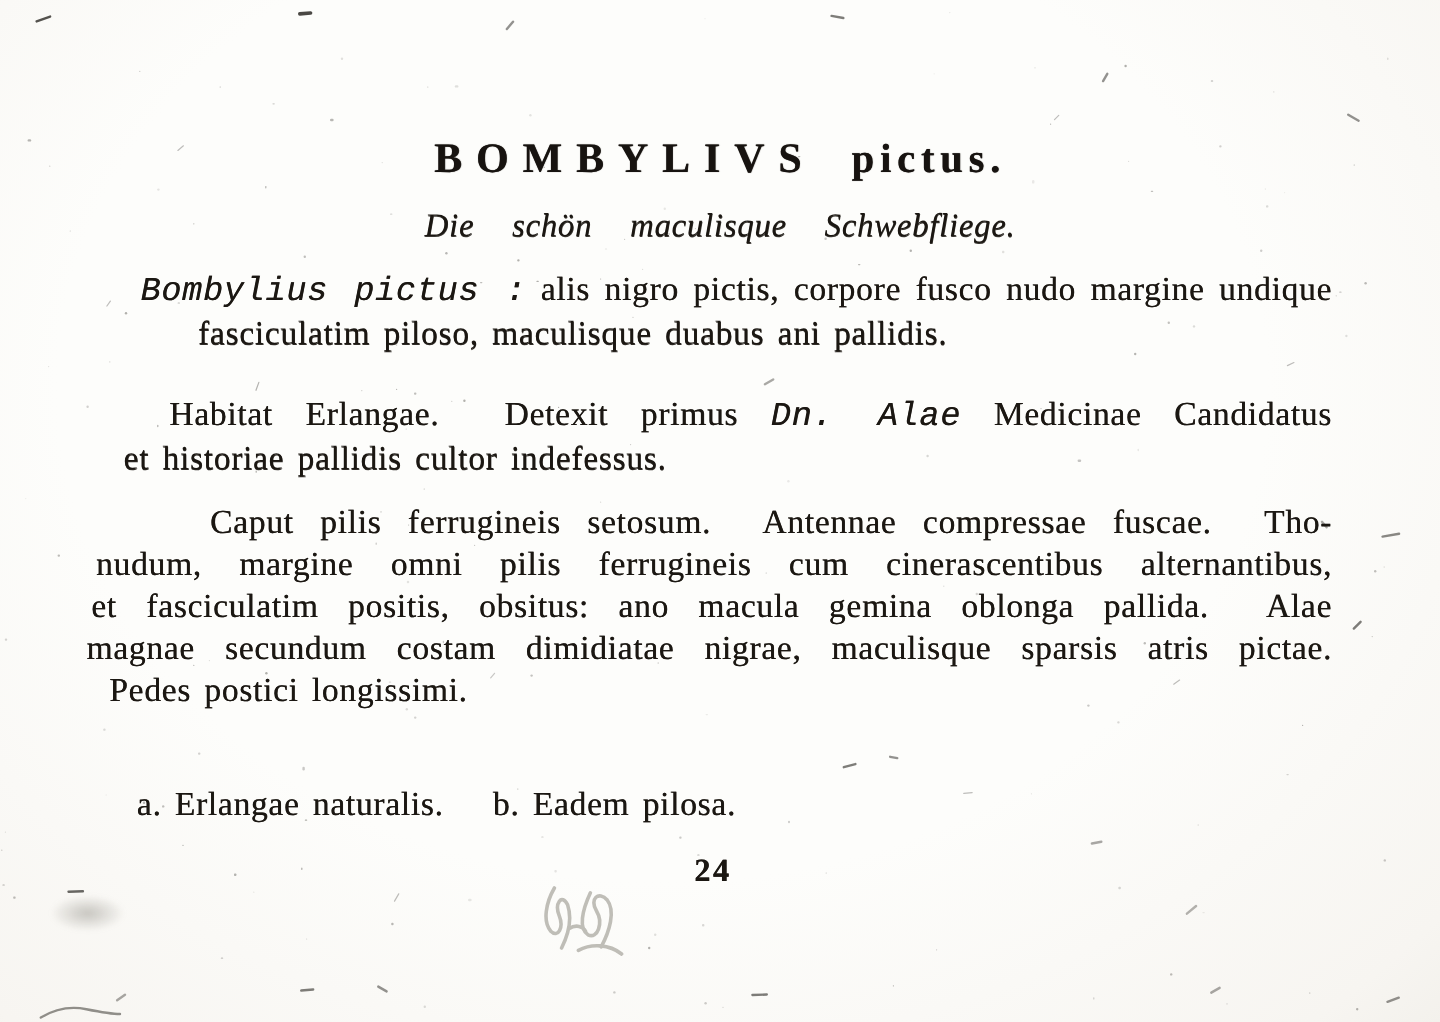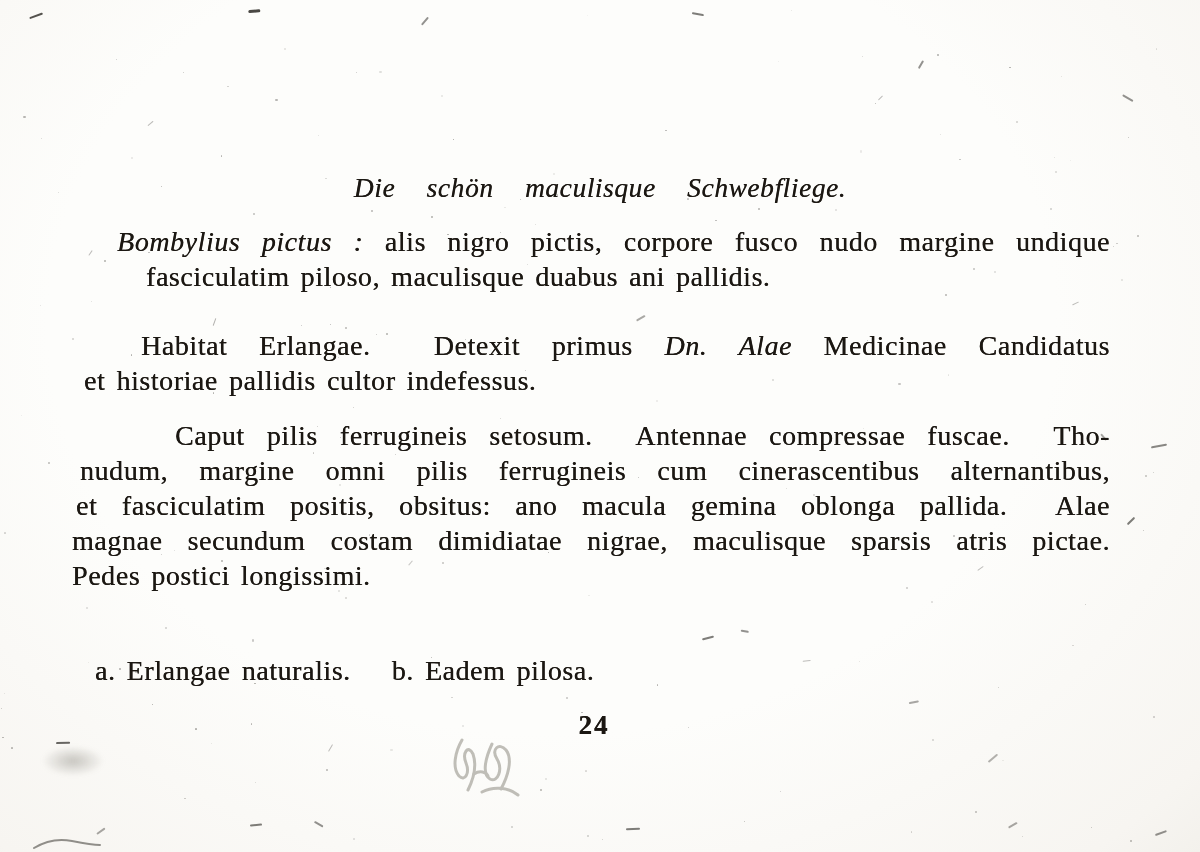"BOMBYLIVS pictus." div.title-line { html: none -> <div> <span>BOMBYLIVS</span><span>pictus.</span> </div> }
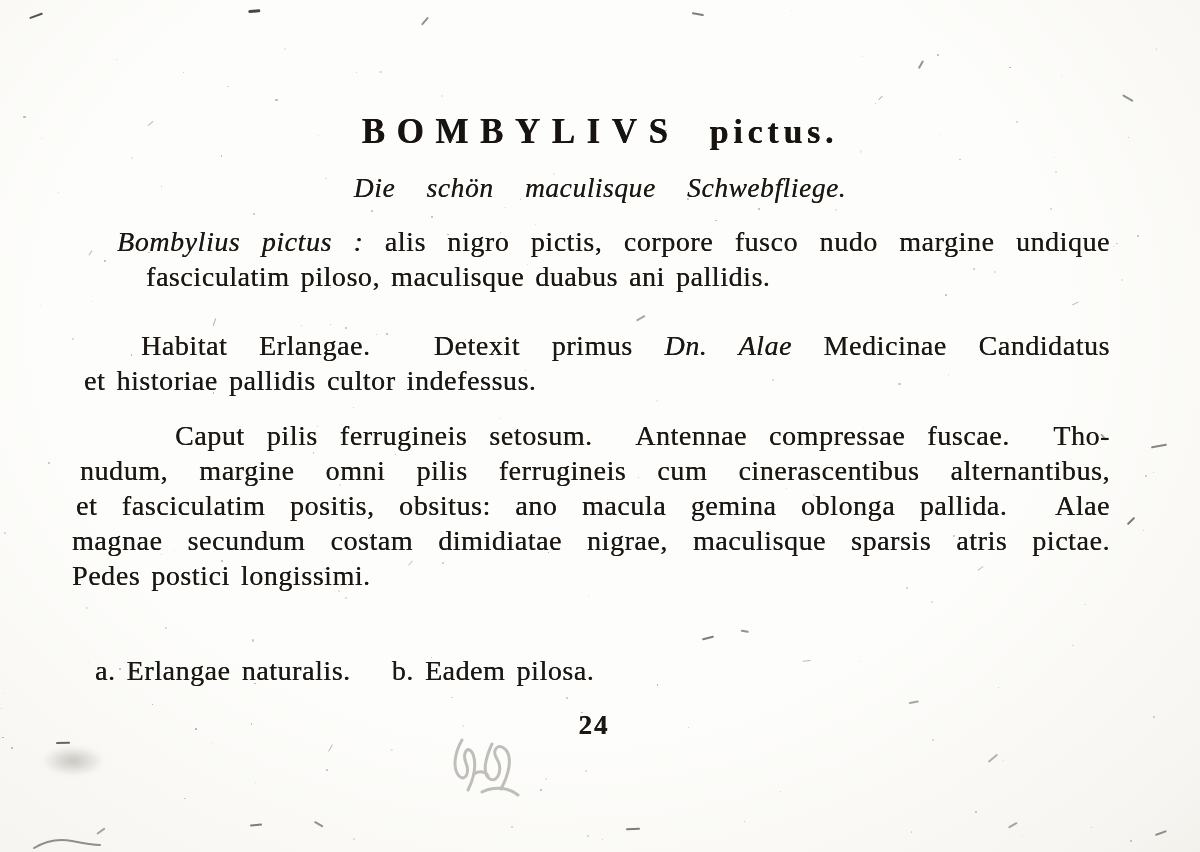"Bombylius pictus :" .it { font-family: none -> Liberation Mono, monospace }
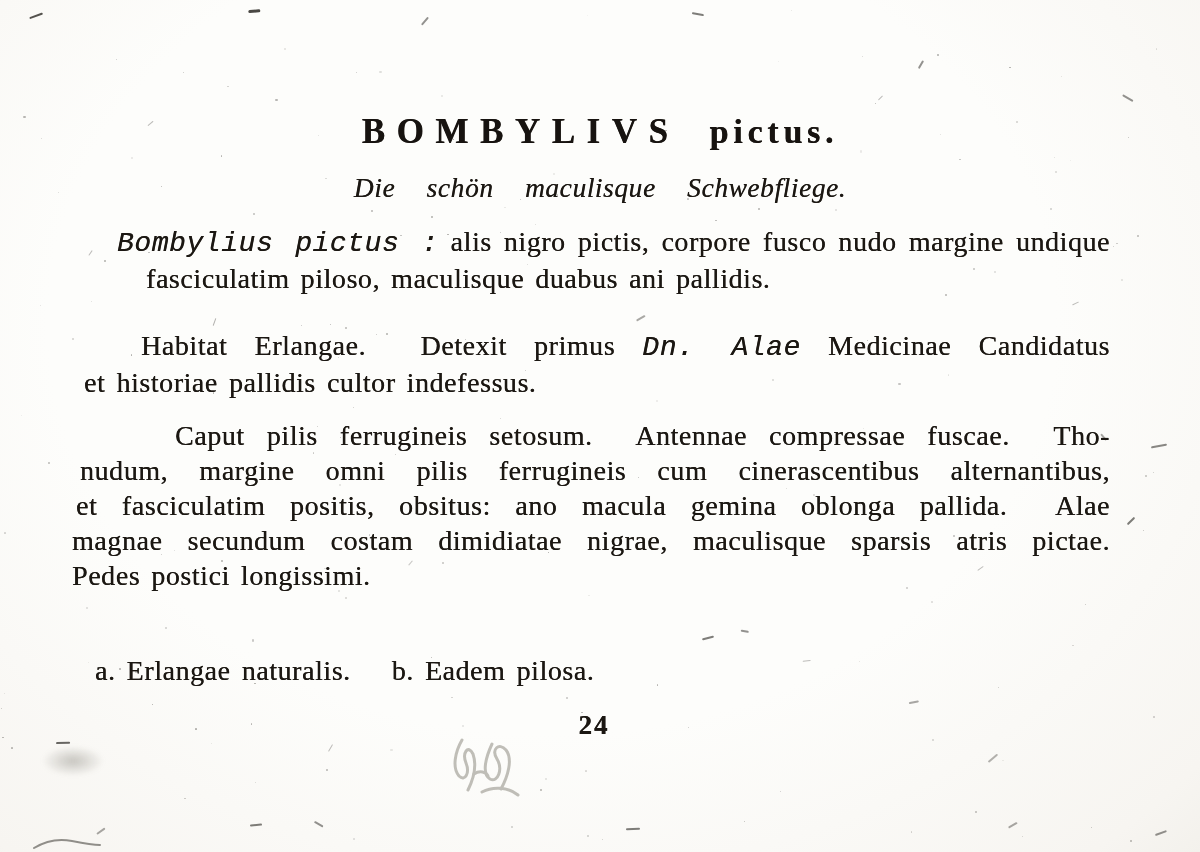"fasciculatim piloso, maculisque duabus" .nowrap { margin-left: none -> 19px }
